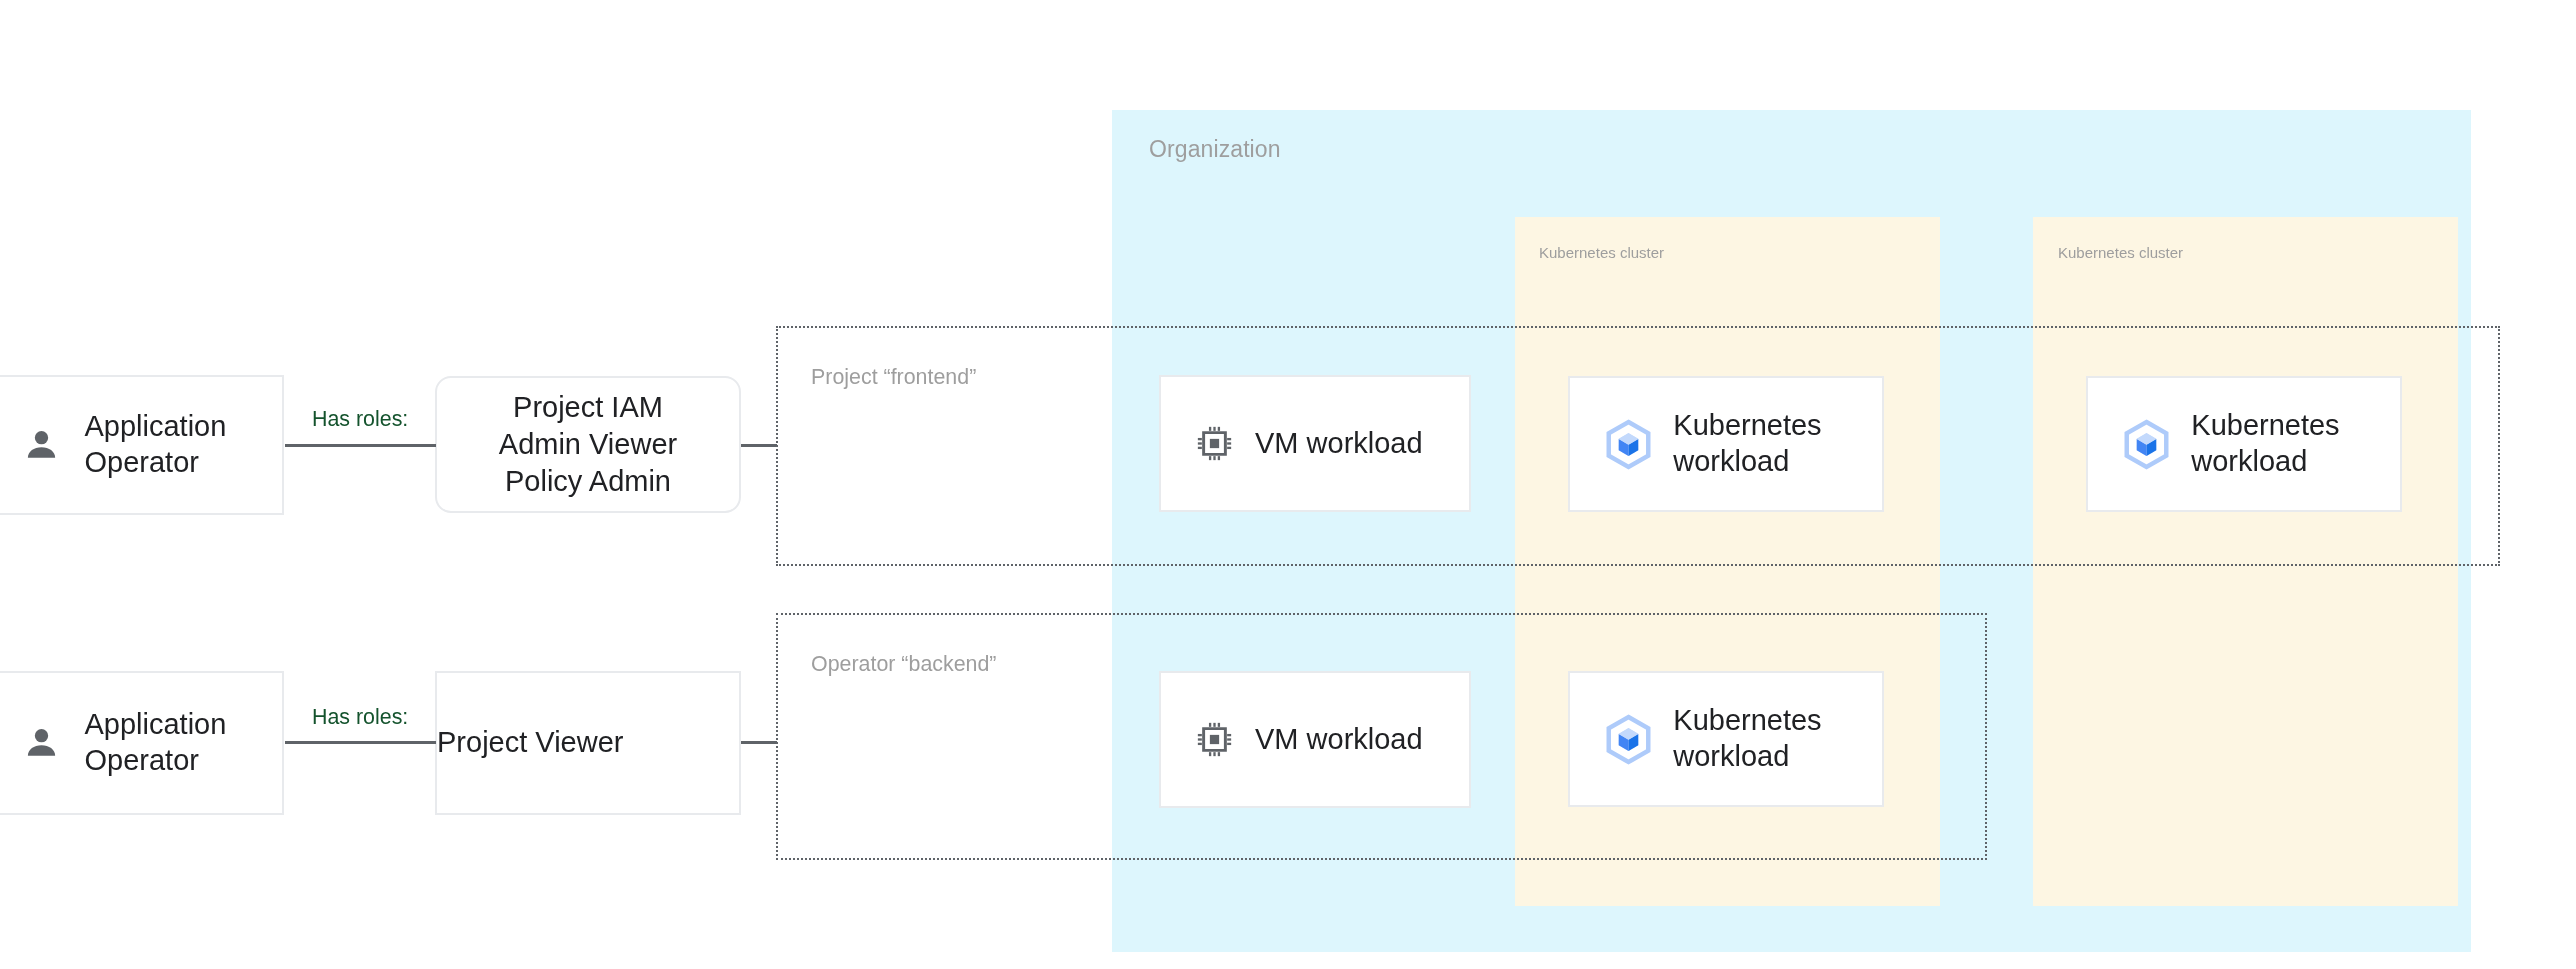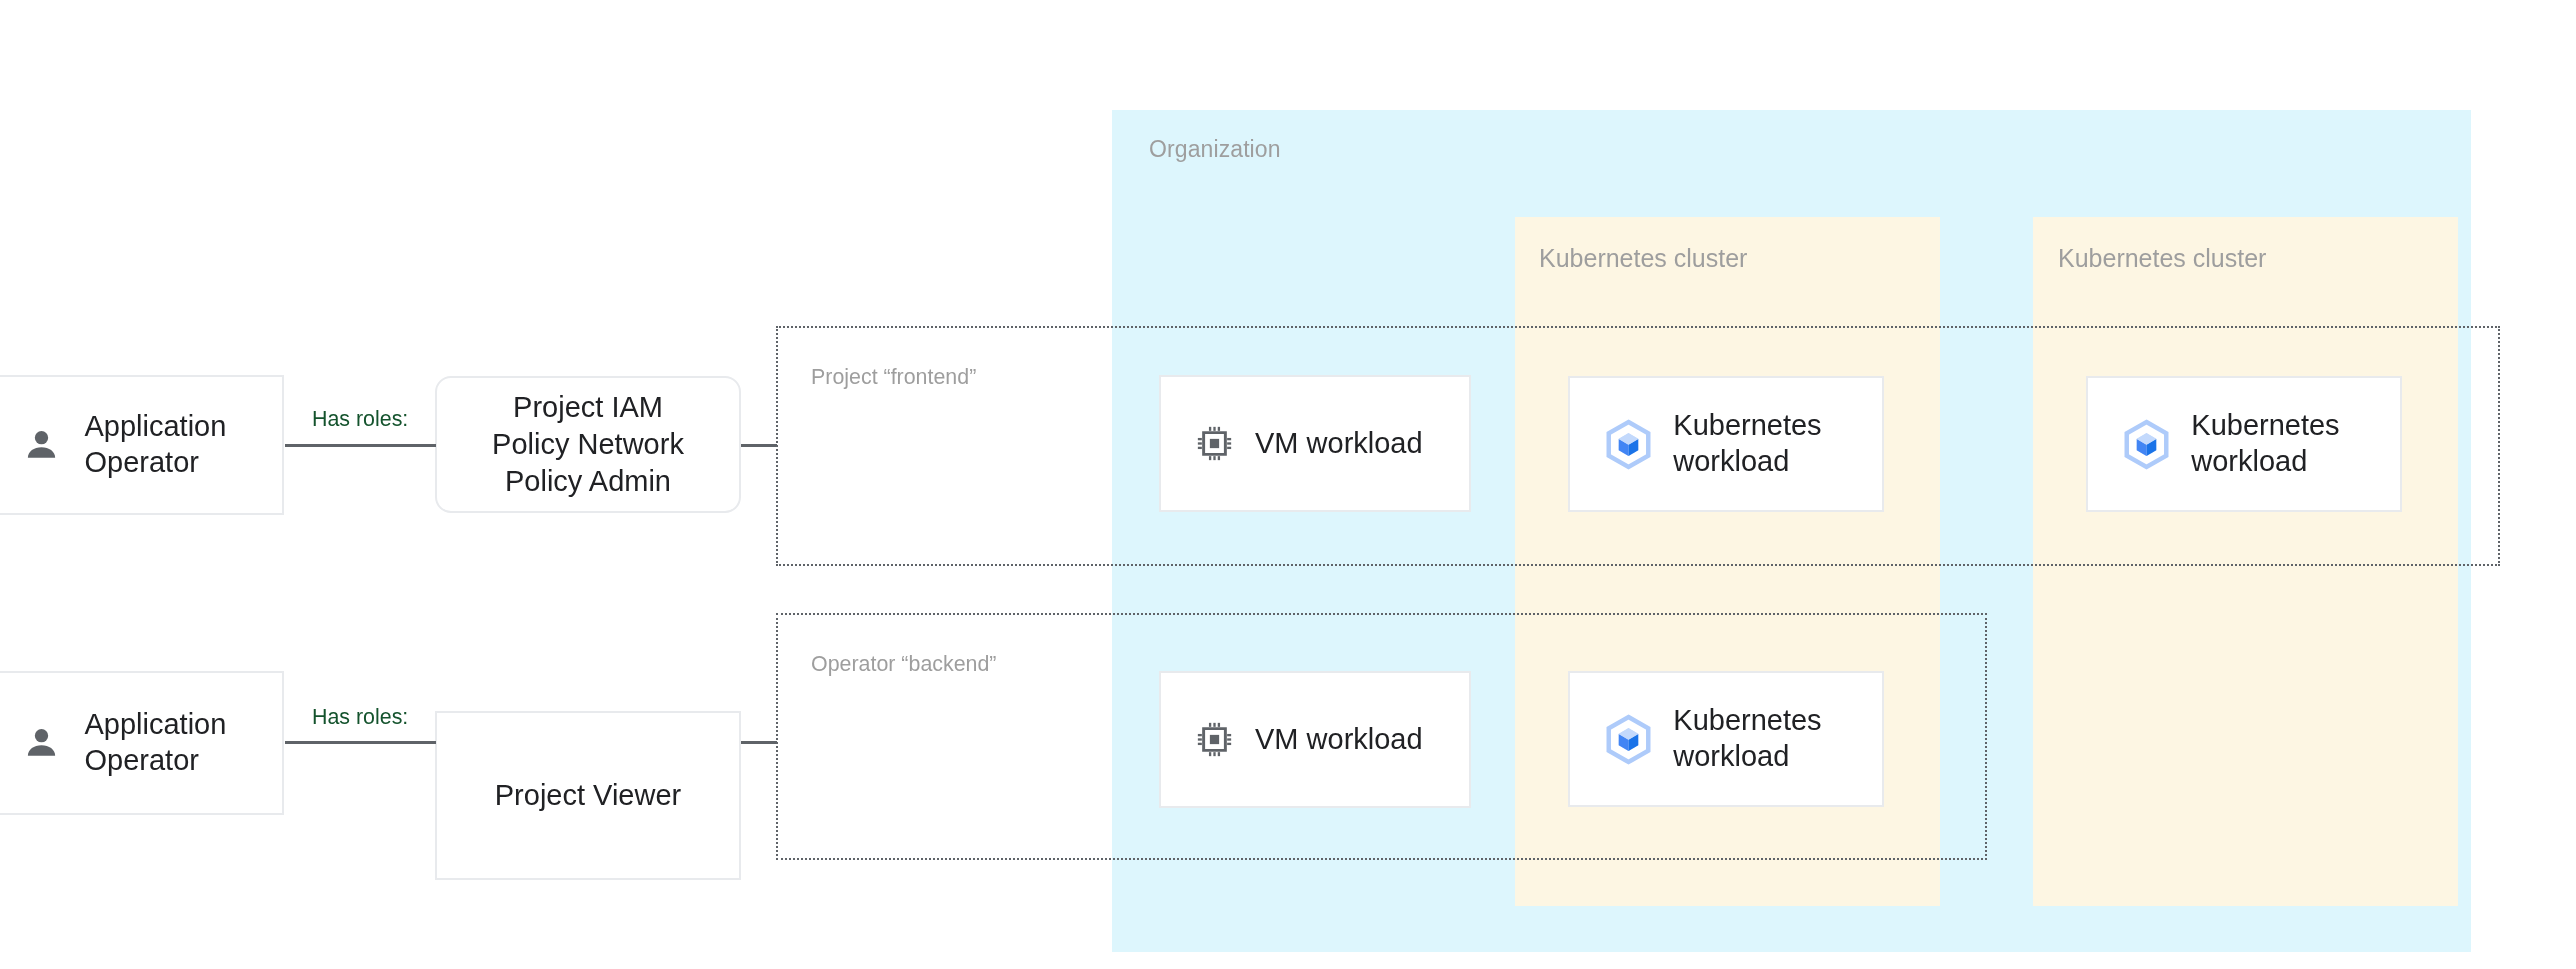"Kubernetes cluster" .cluster-label { font-size: 25px -> 15px }
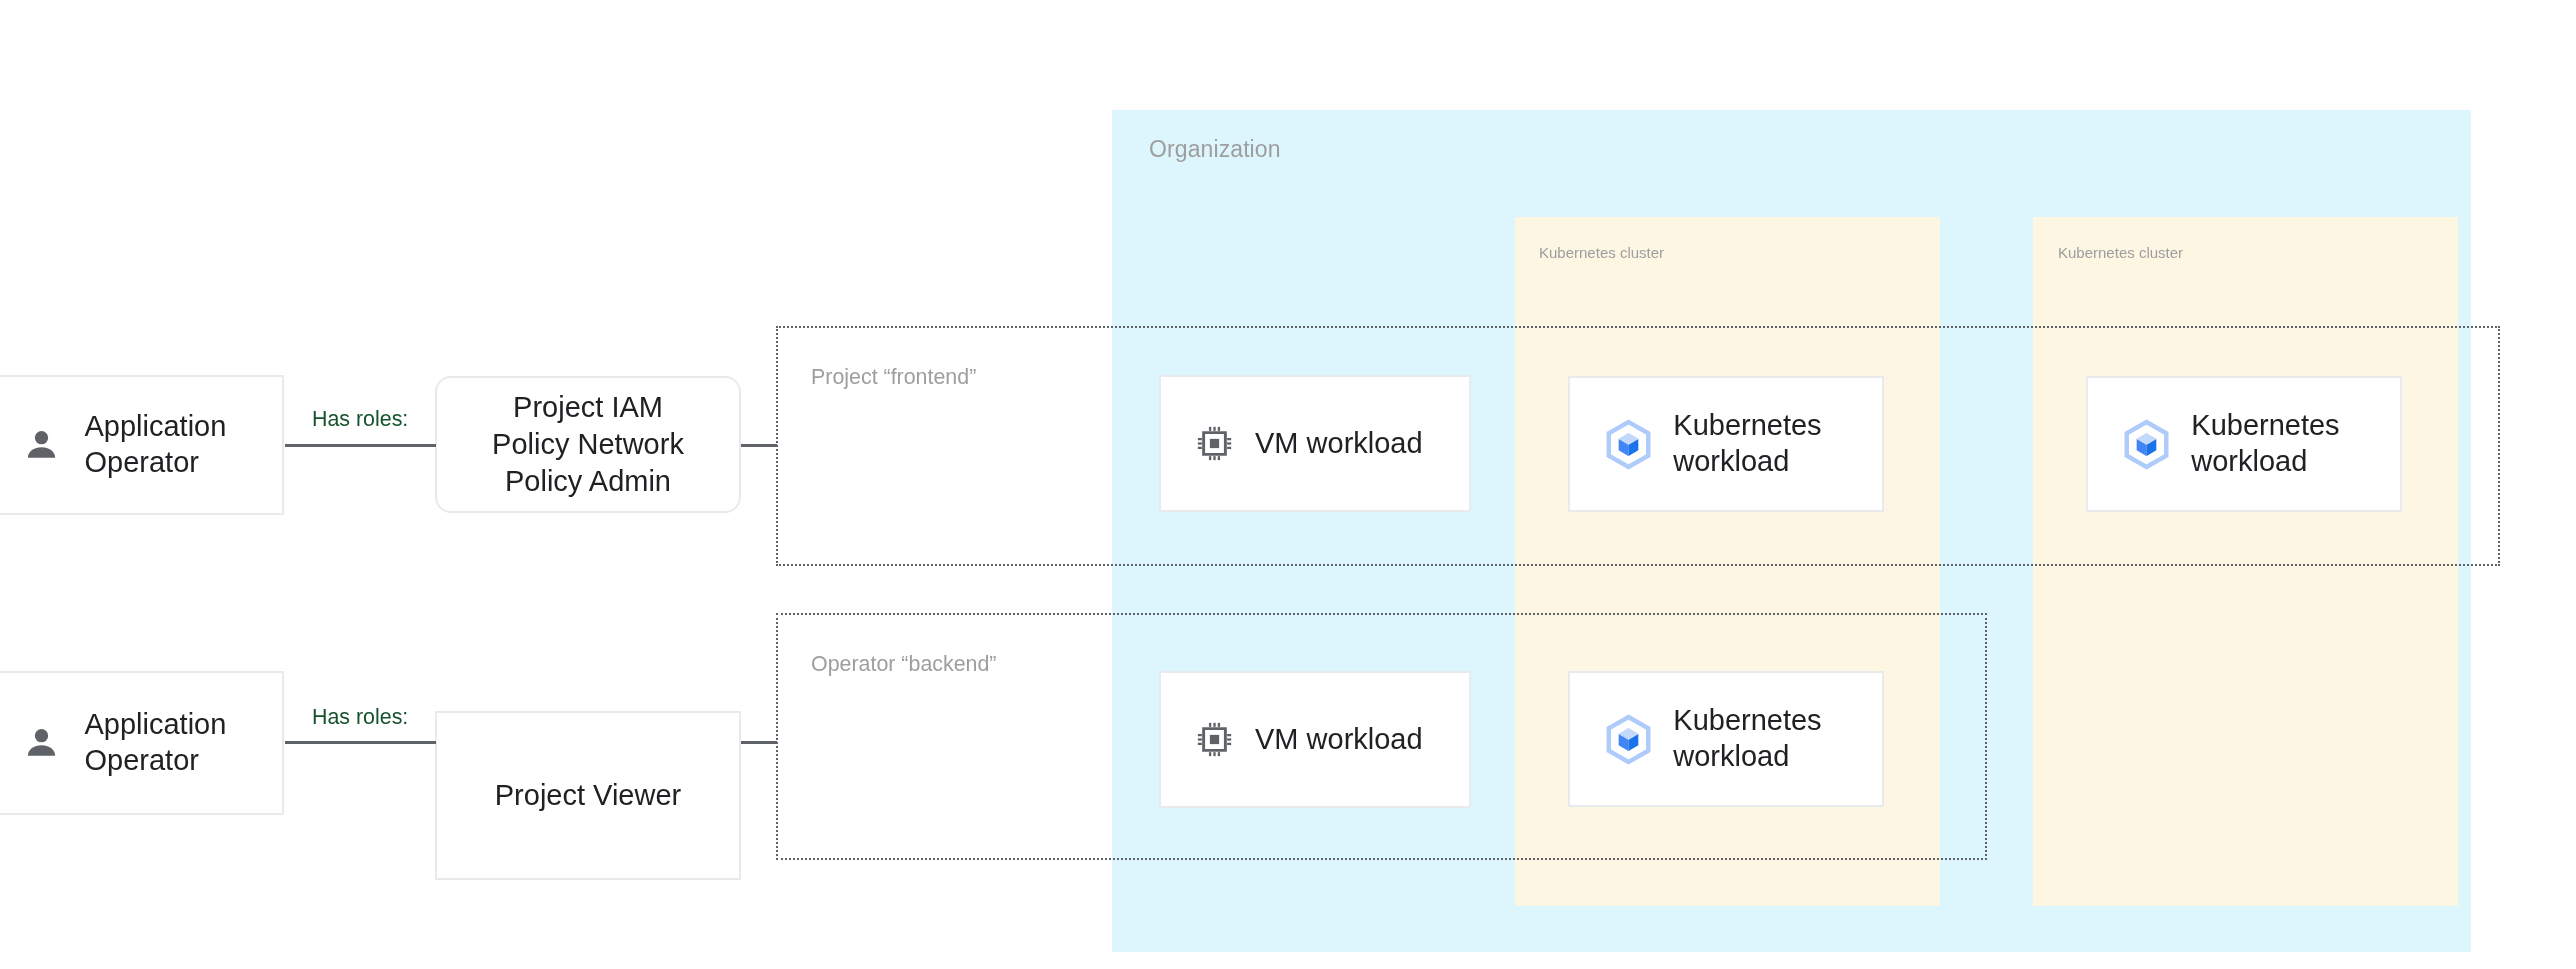"Policy Network" span { text: Policy Network -> Admin Viewer }
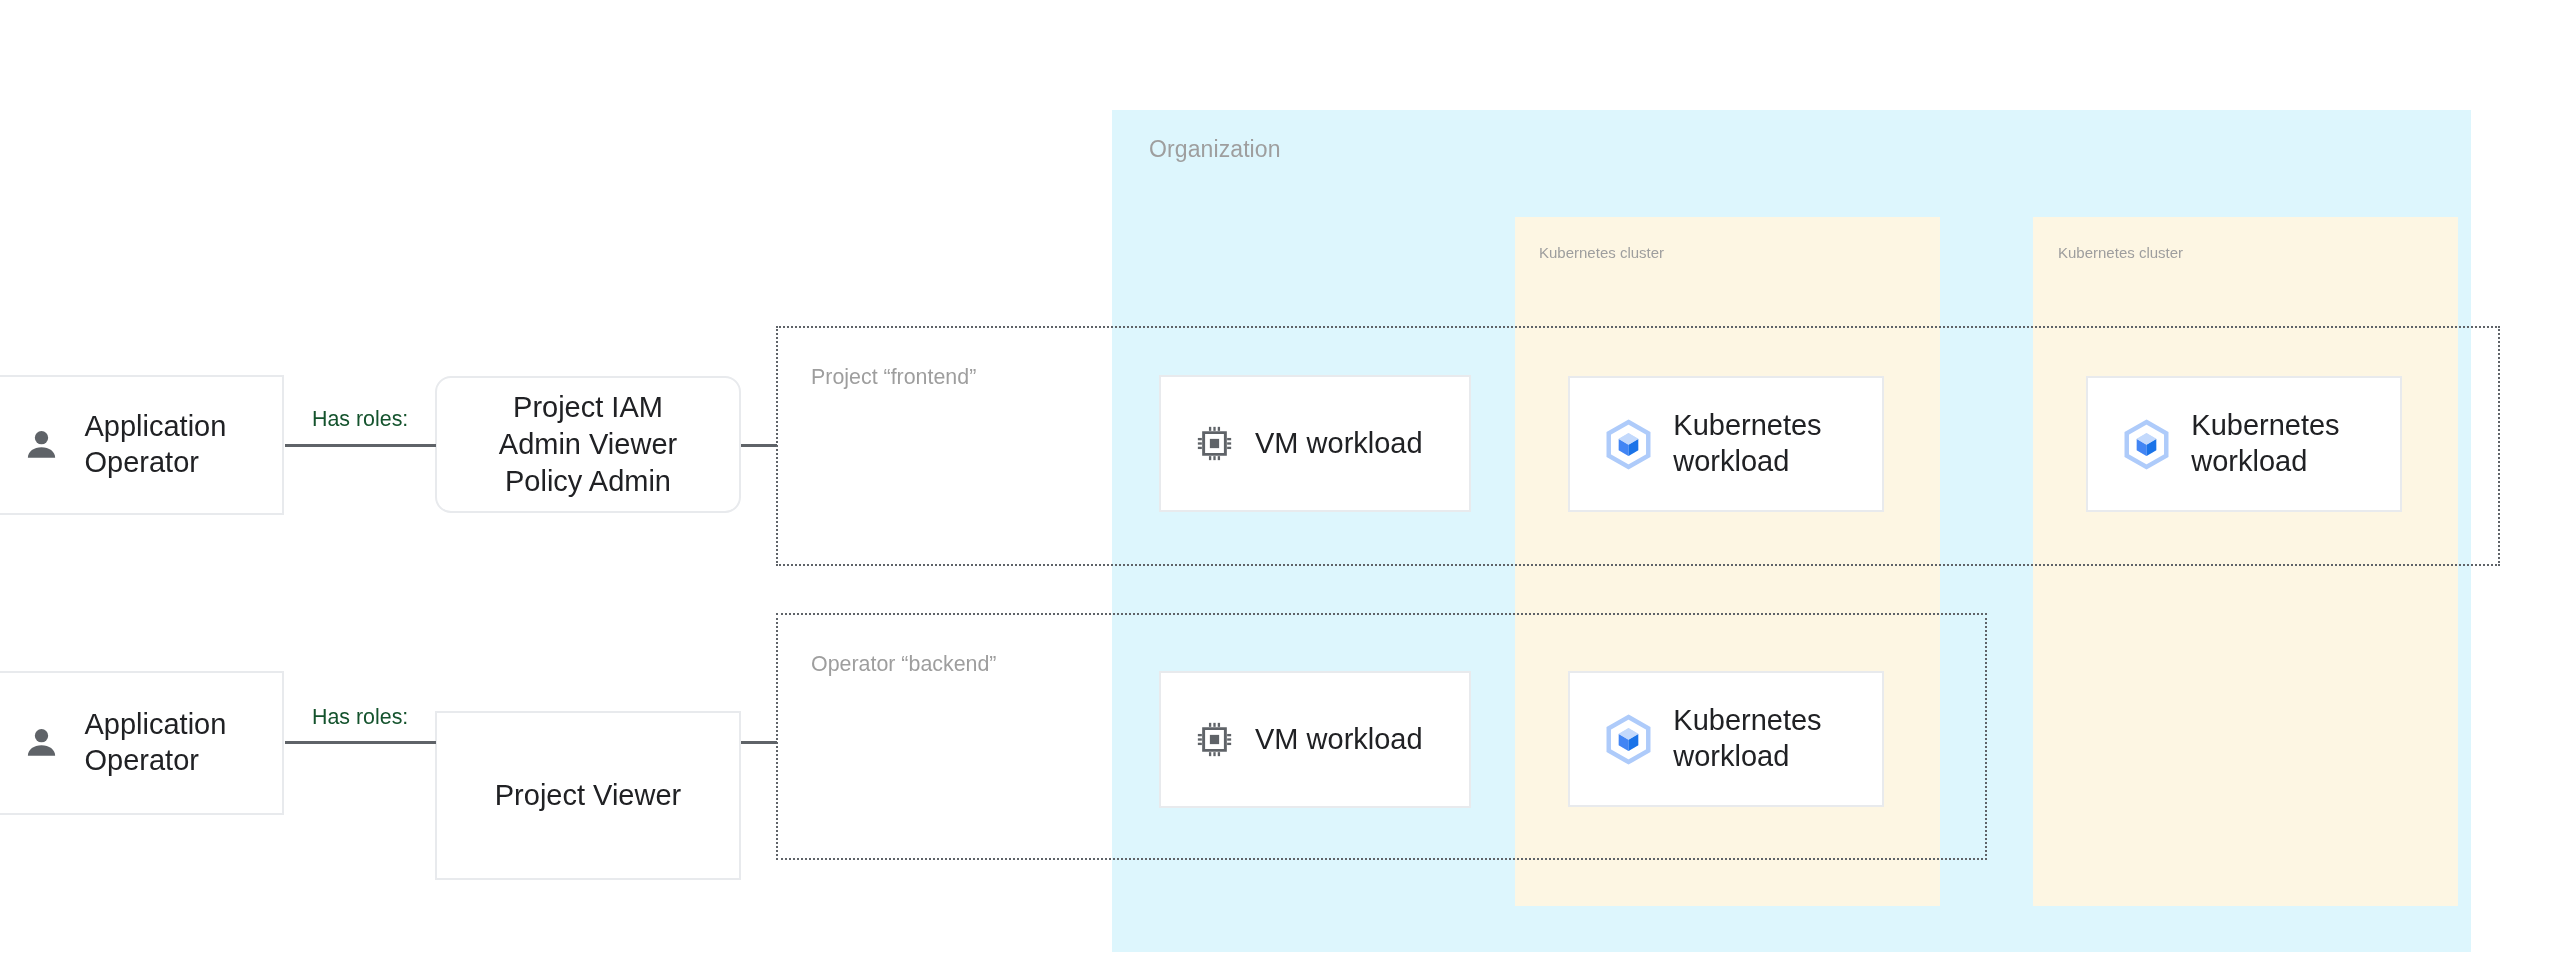"Project Viewer" #role-2 { height: 169px -> 144px; justify-content: center -> flex-start; margin-top: 40px -> none }
